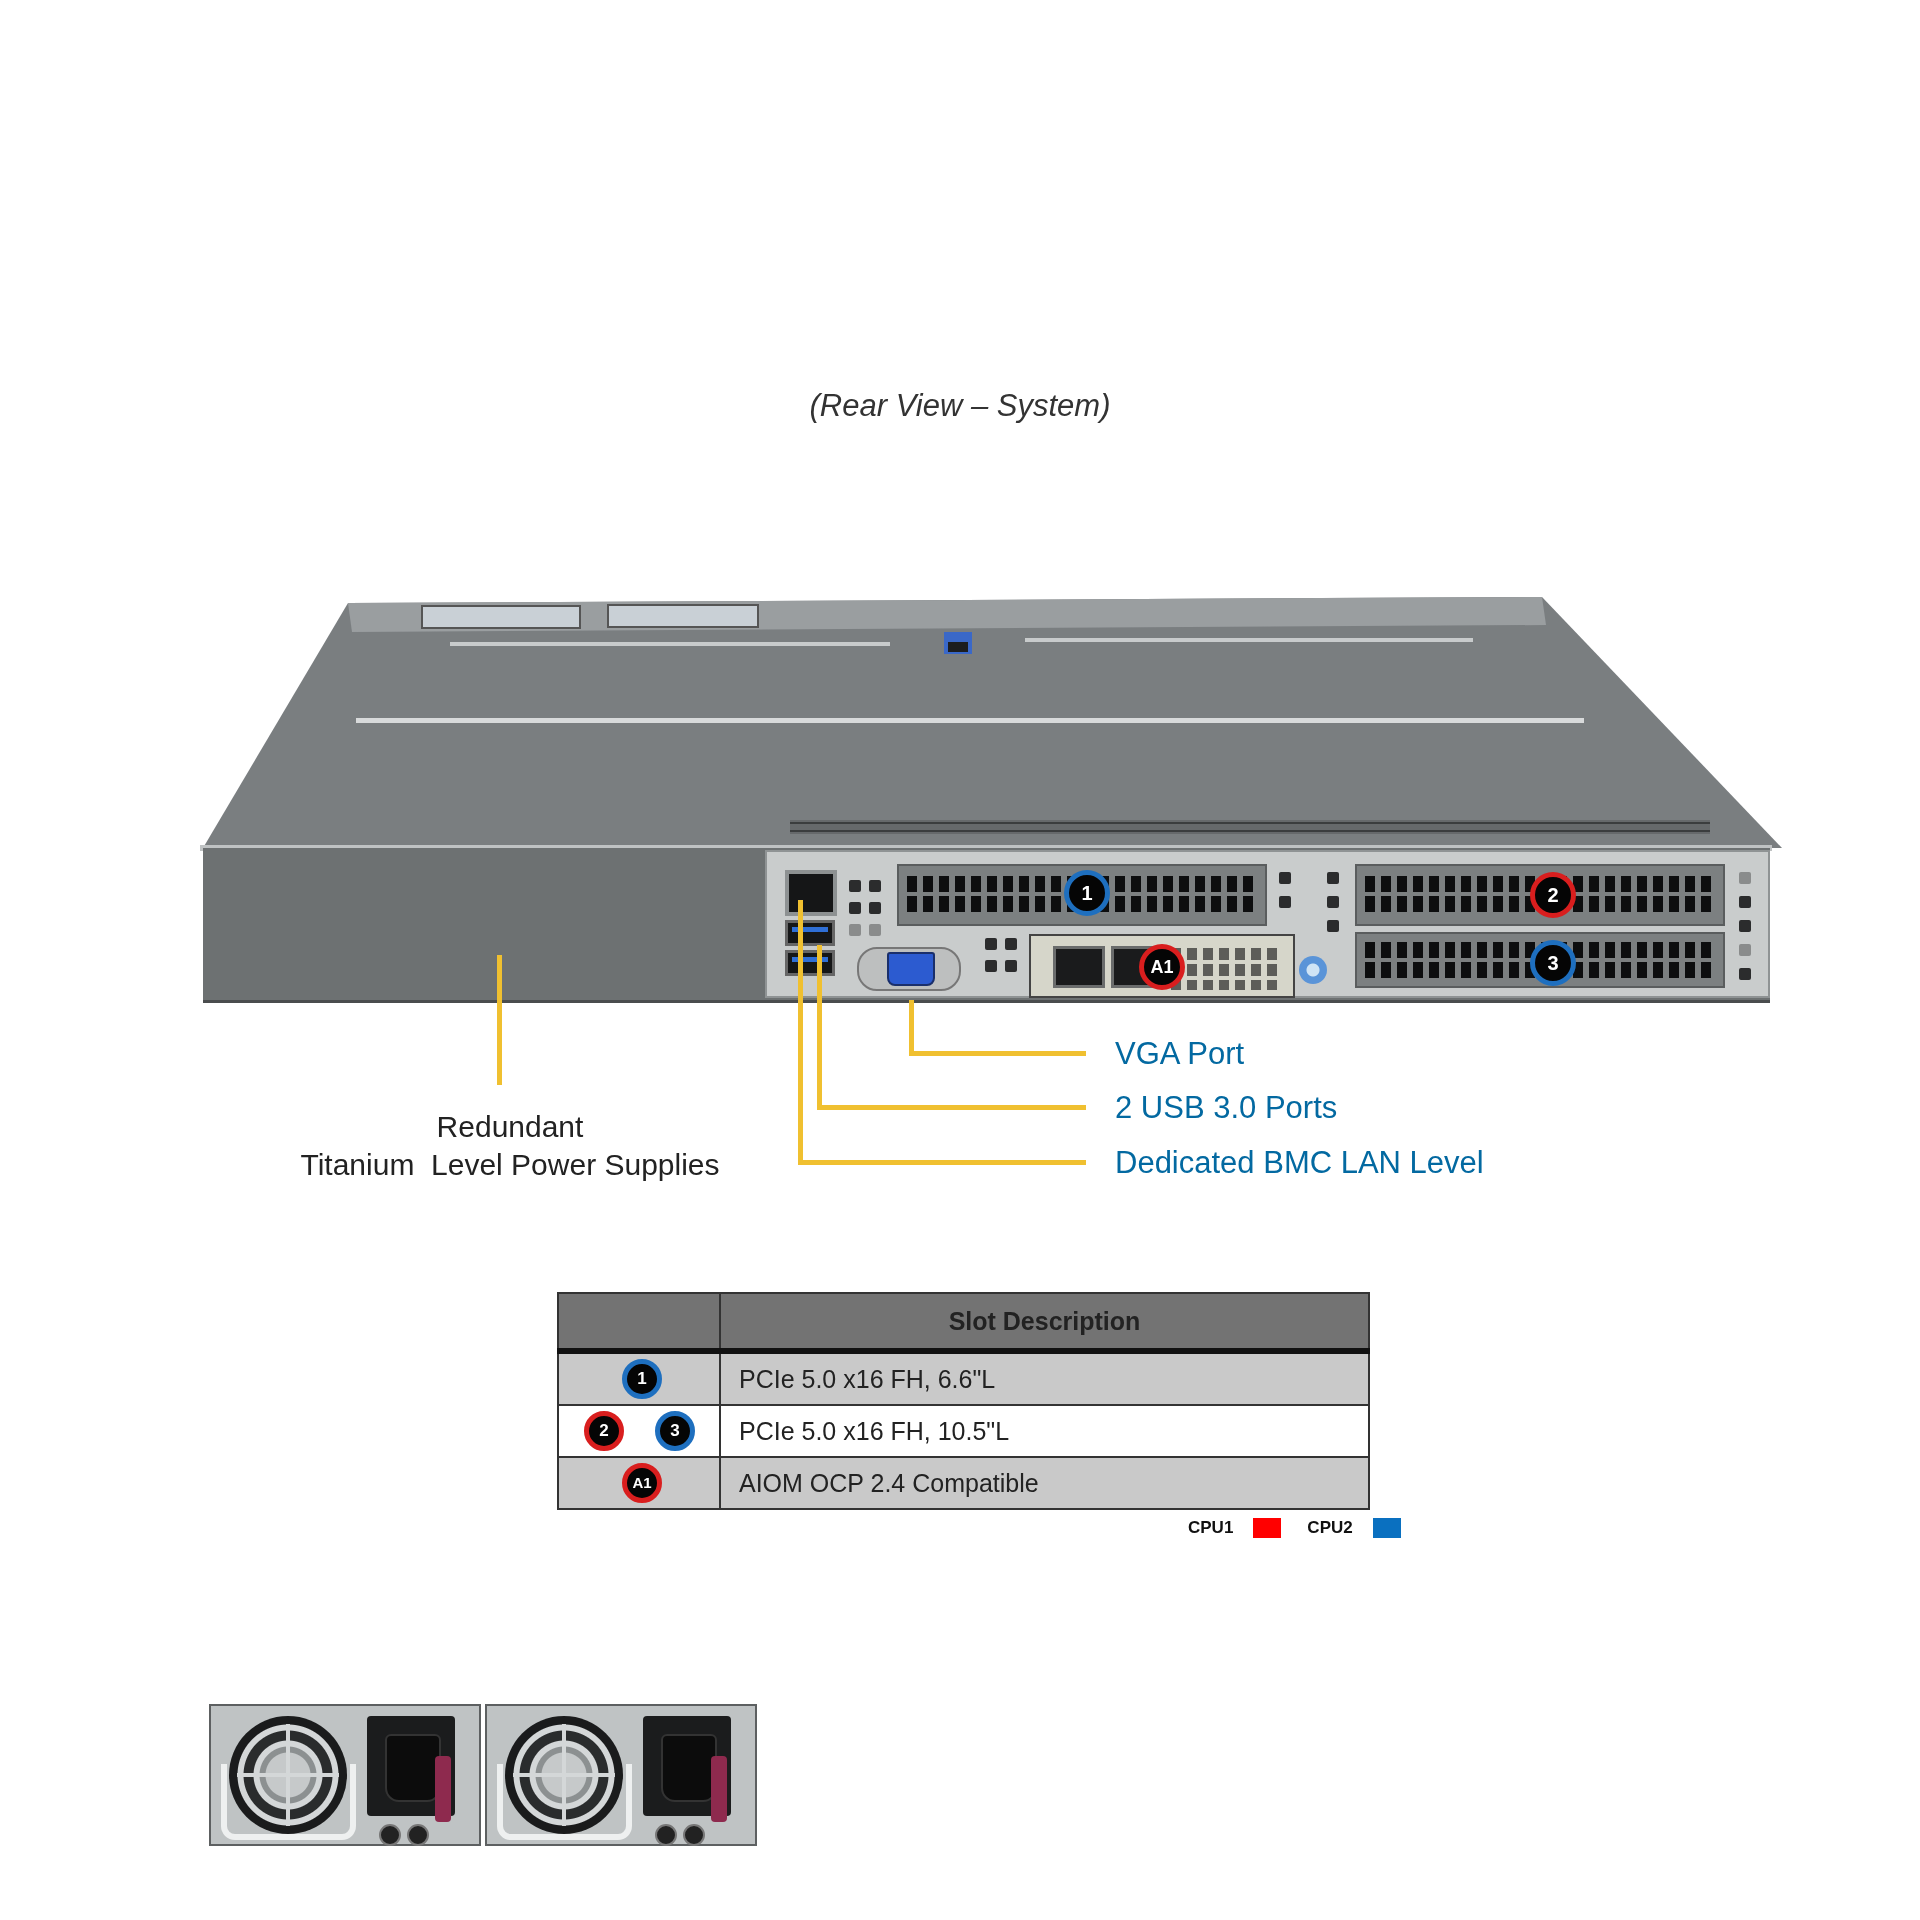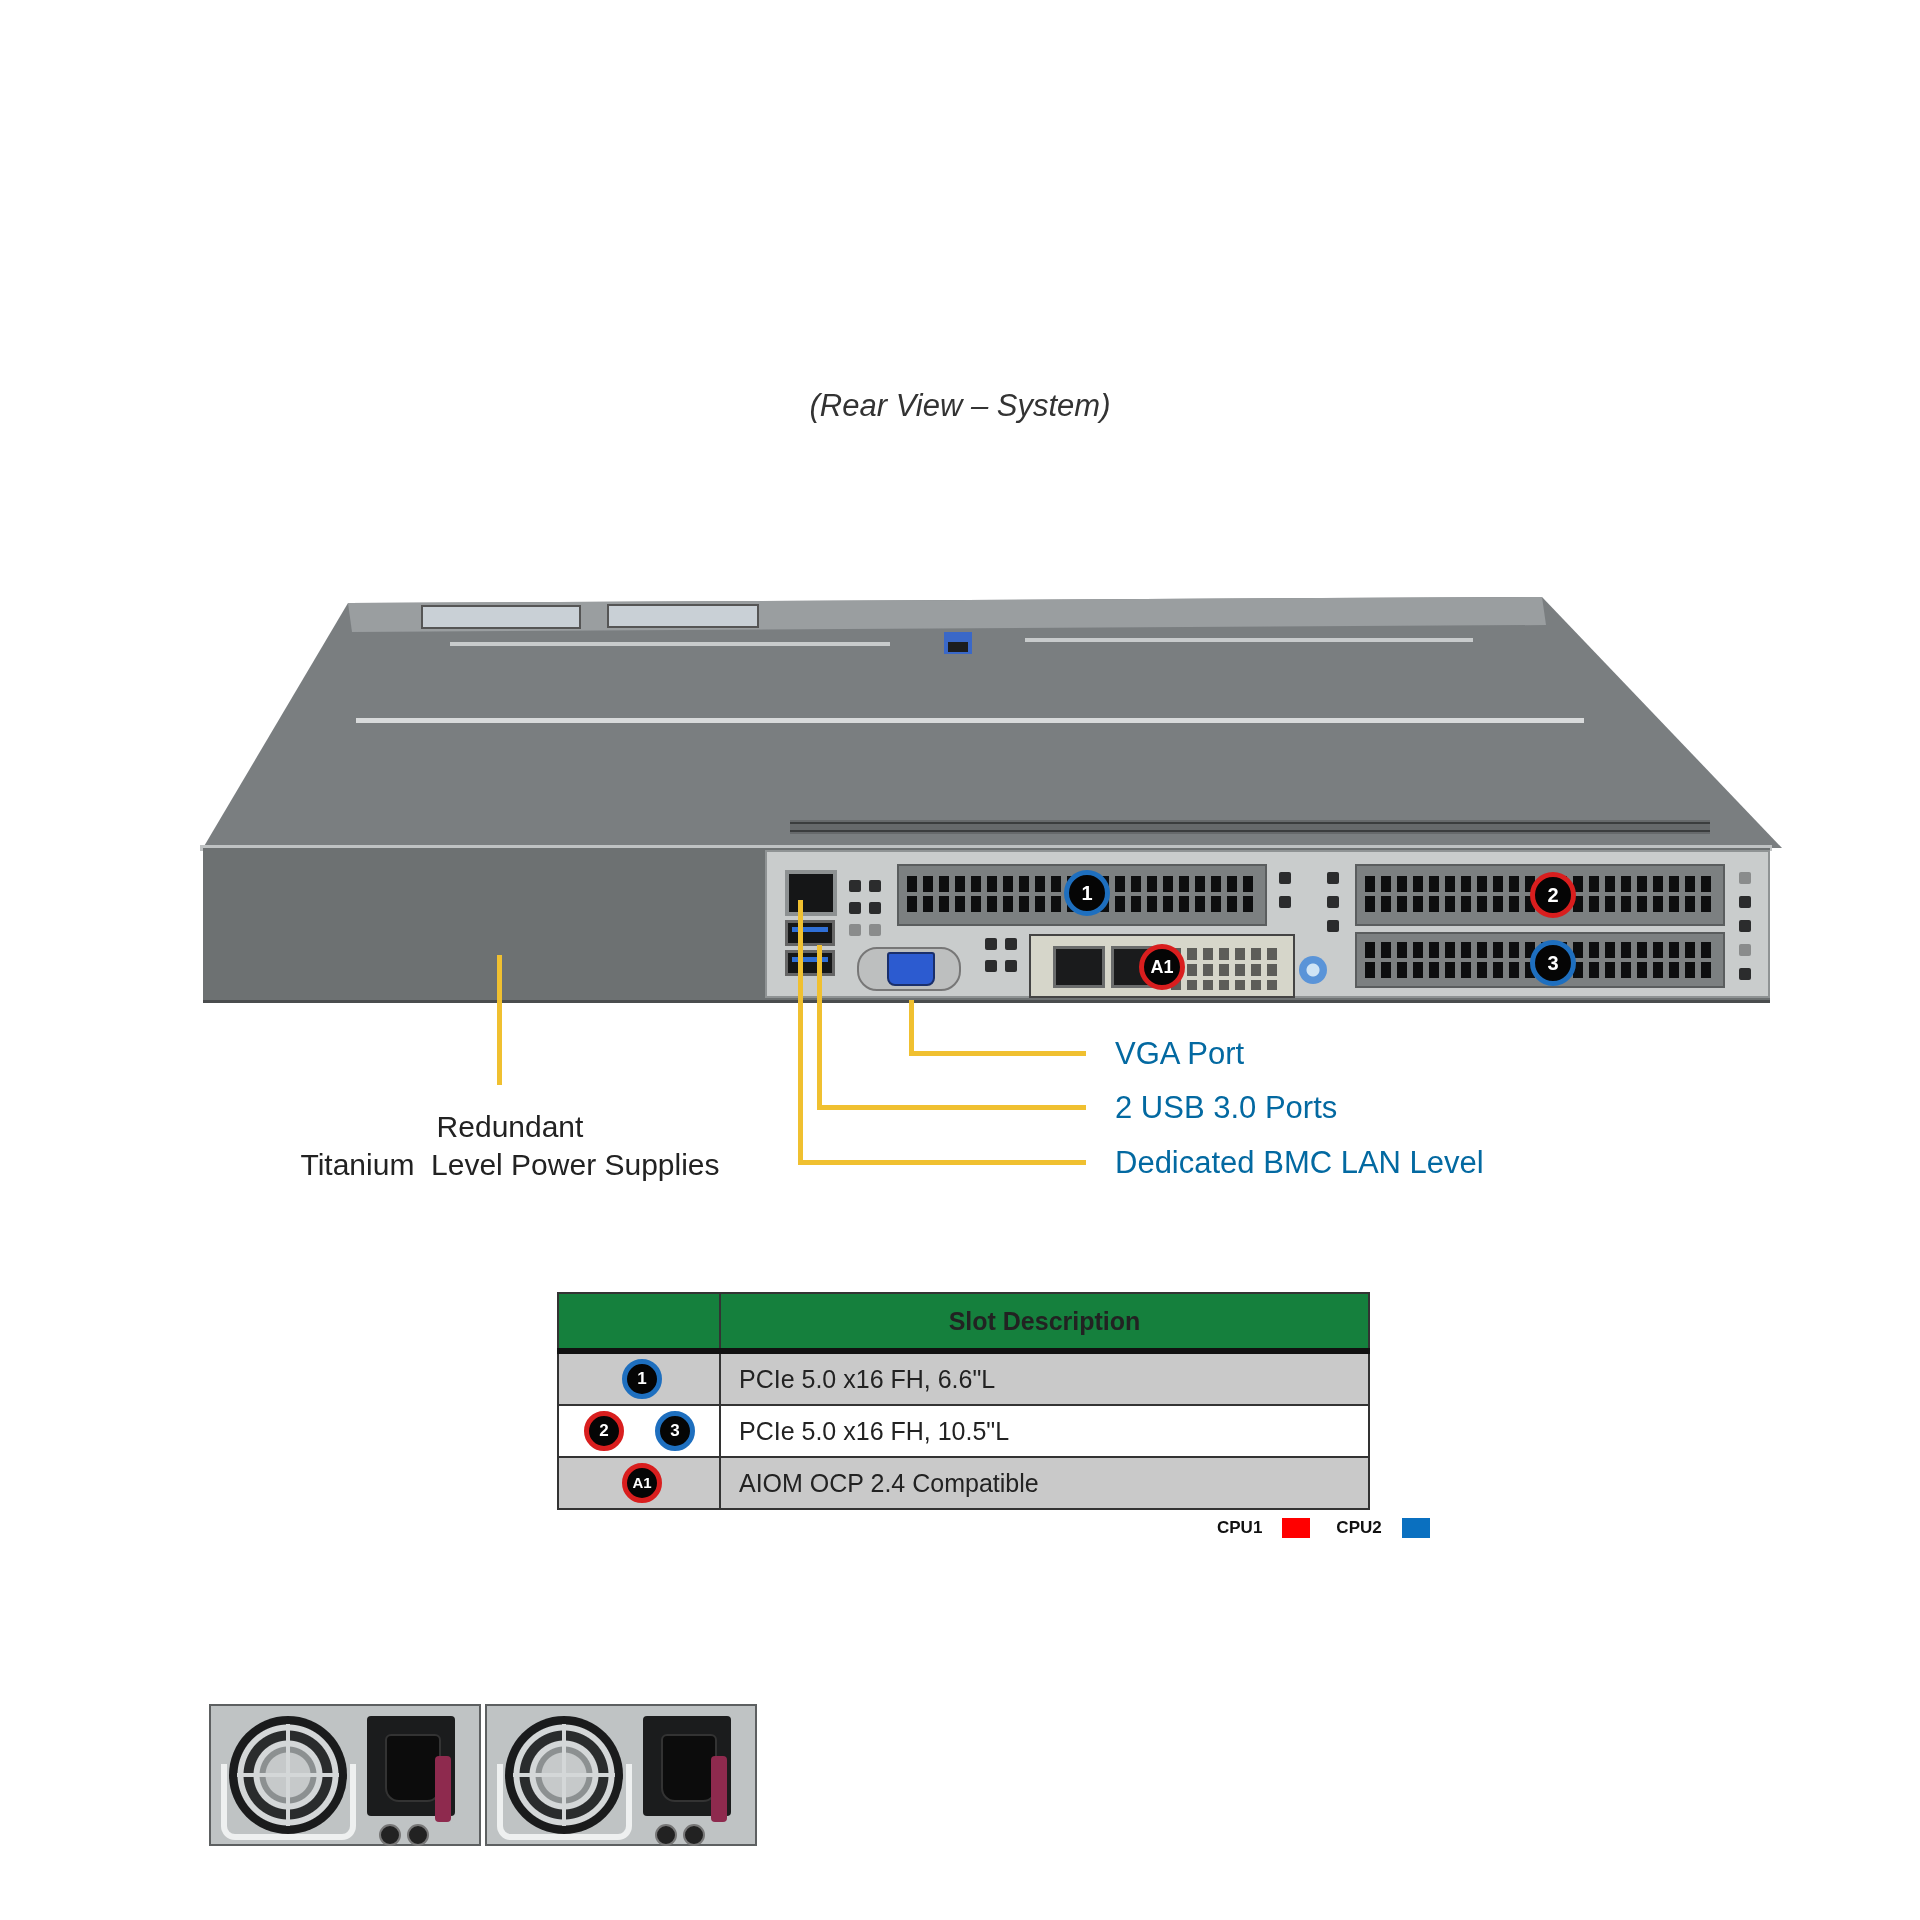"Slot Description" tr { background: #15803d -> #737373 }
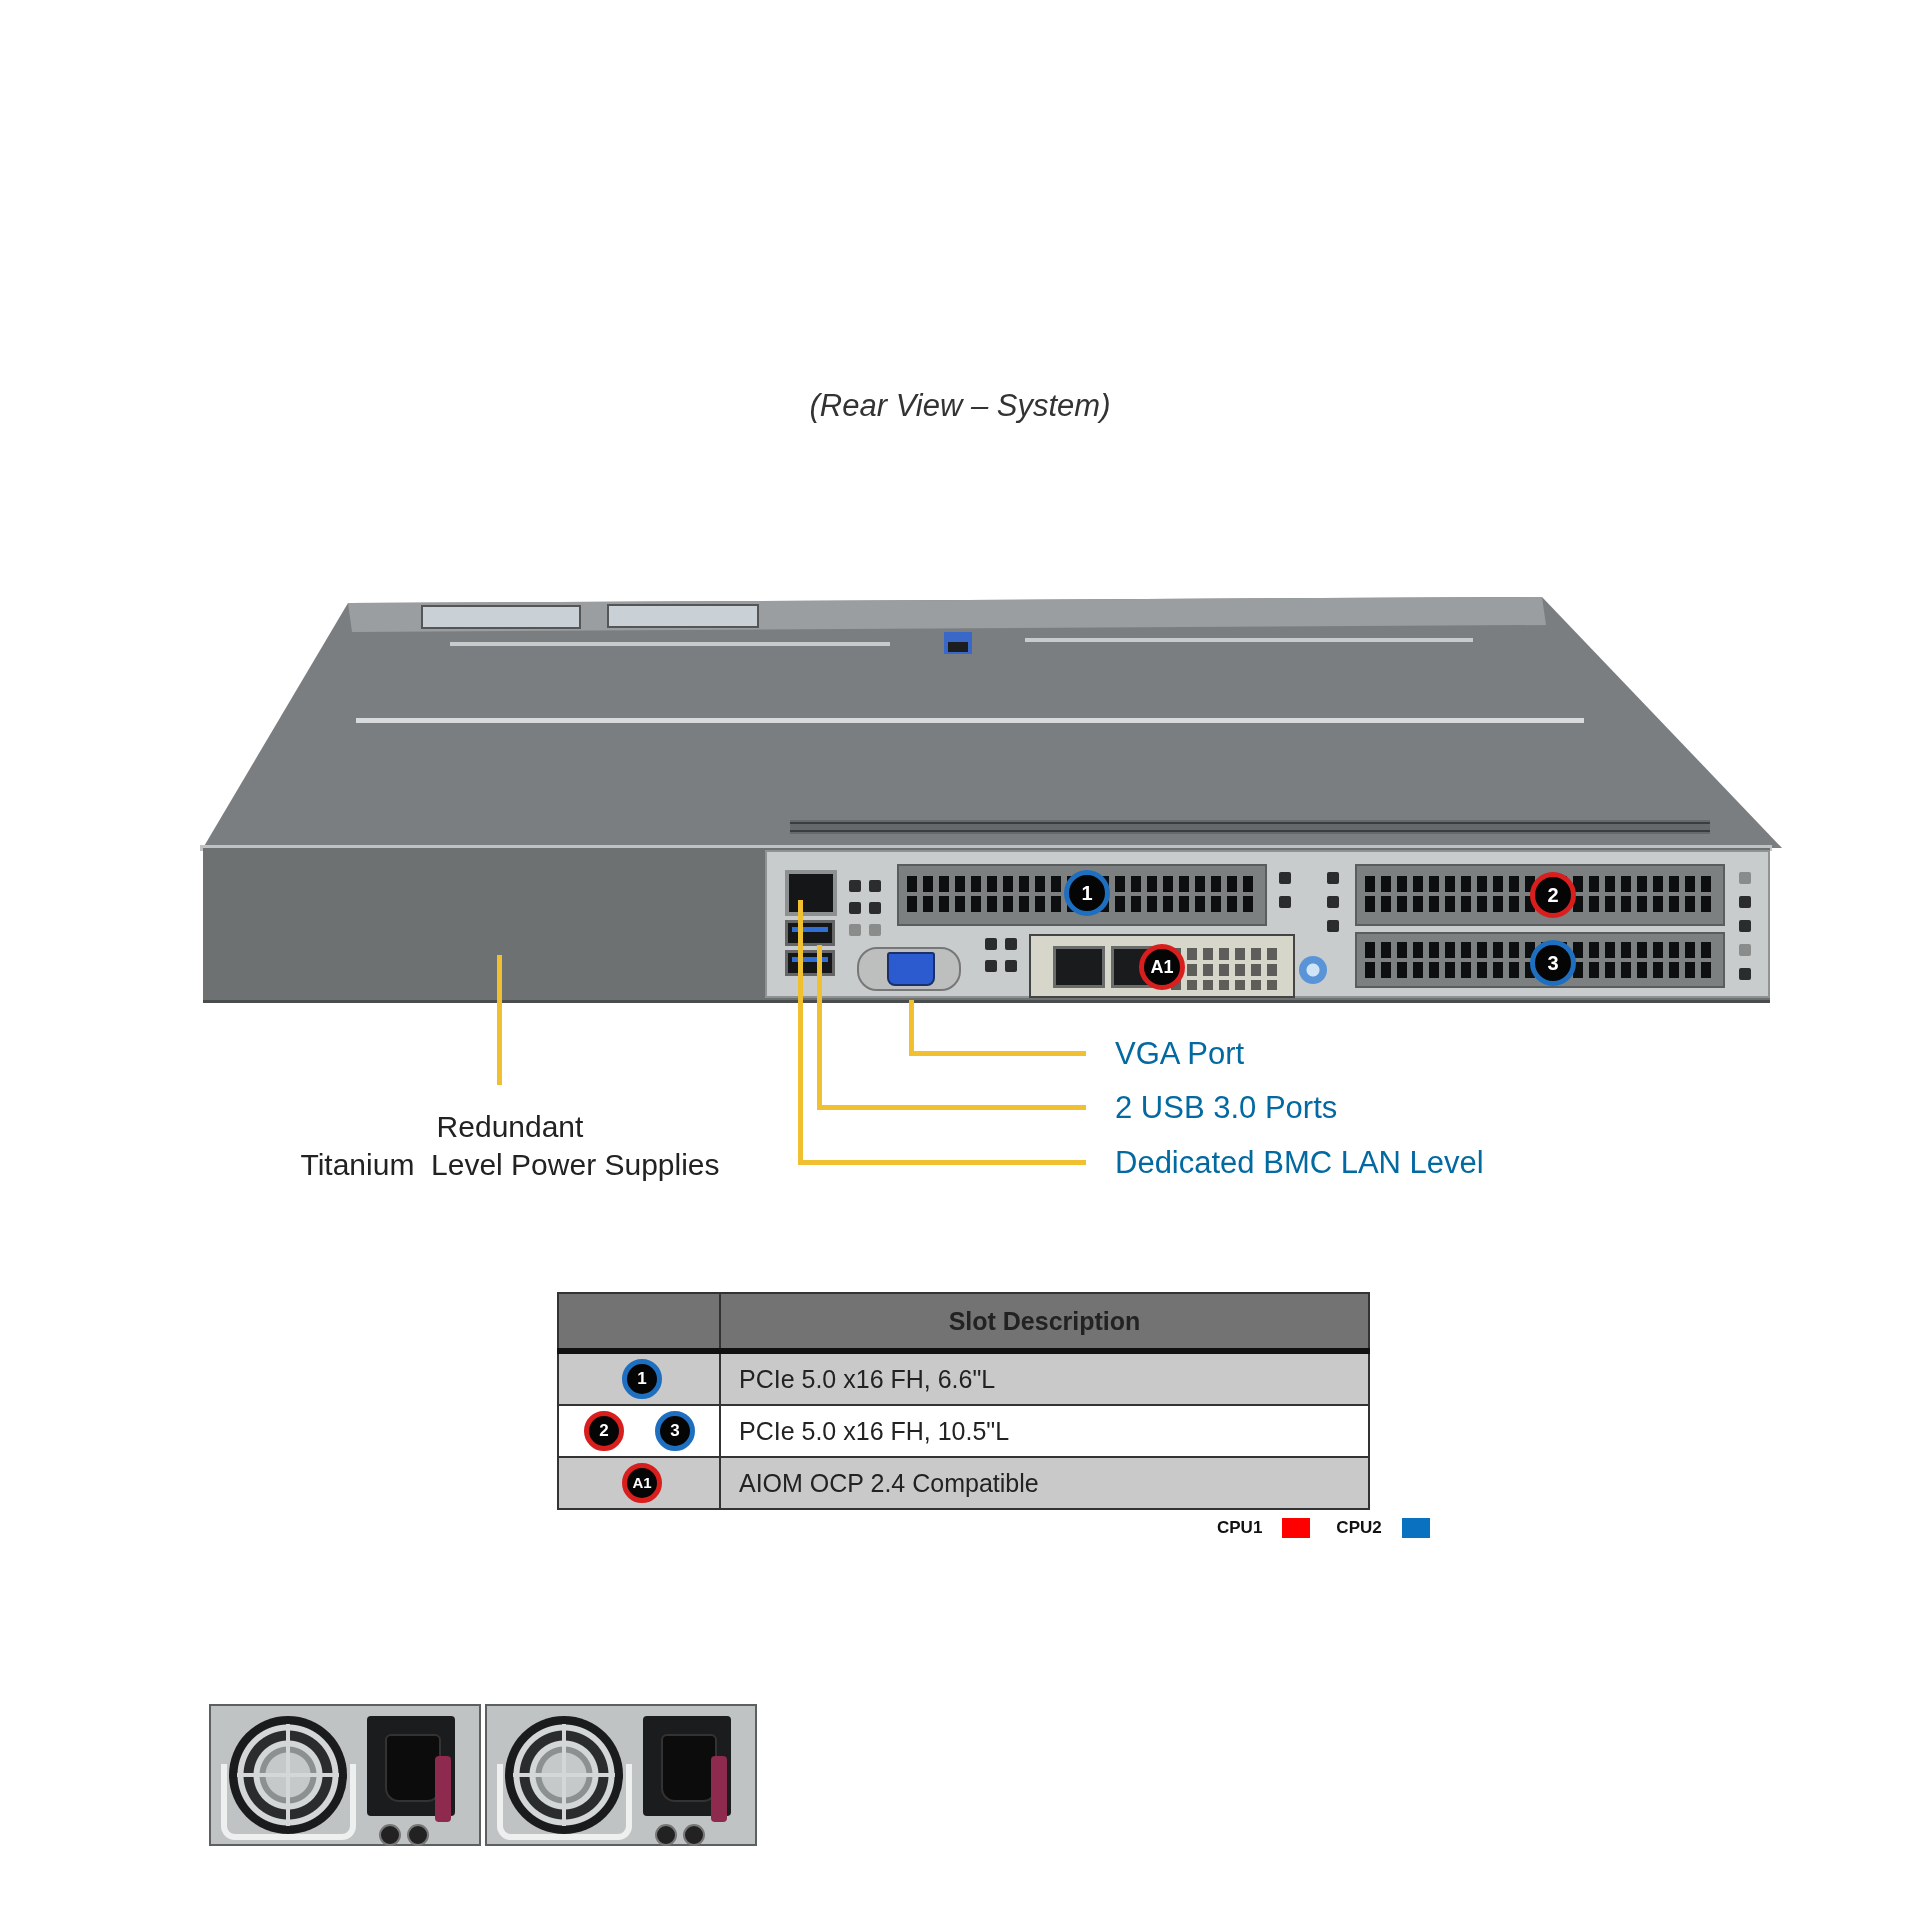"CPU1" .legend { margin-left: 29px -> none }
